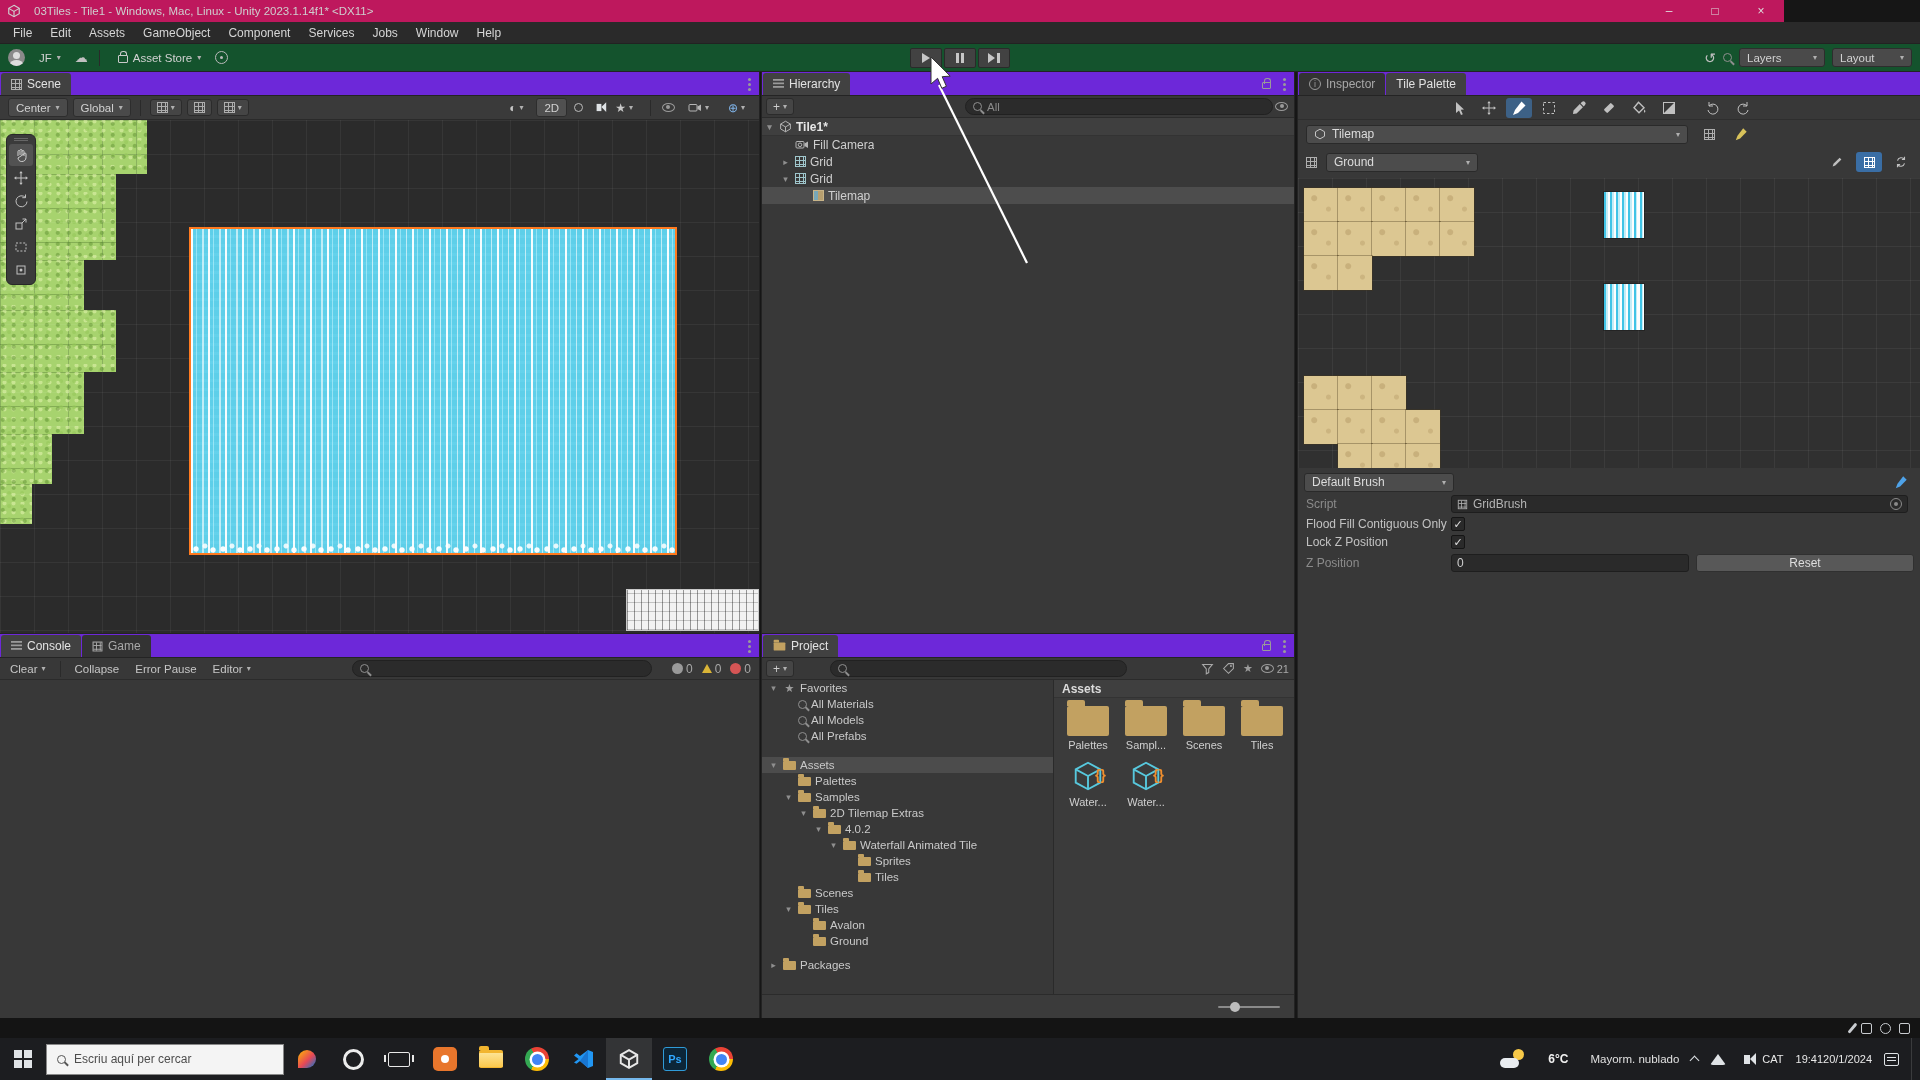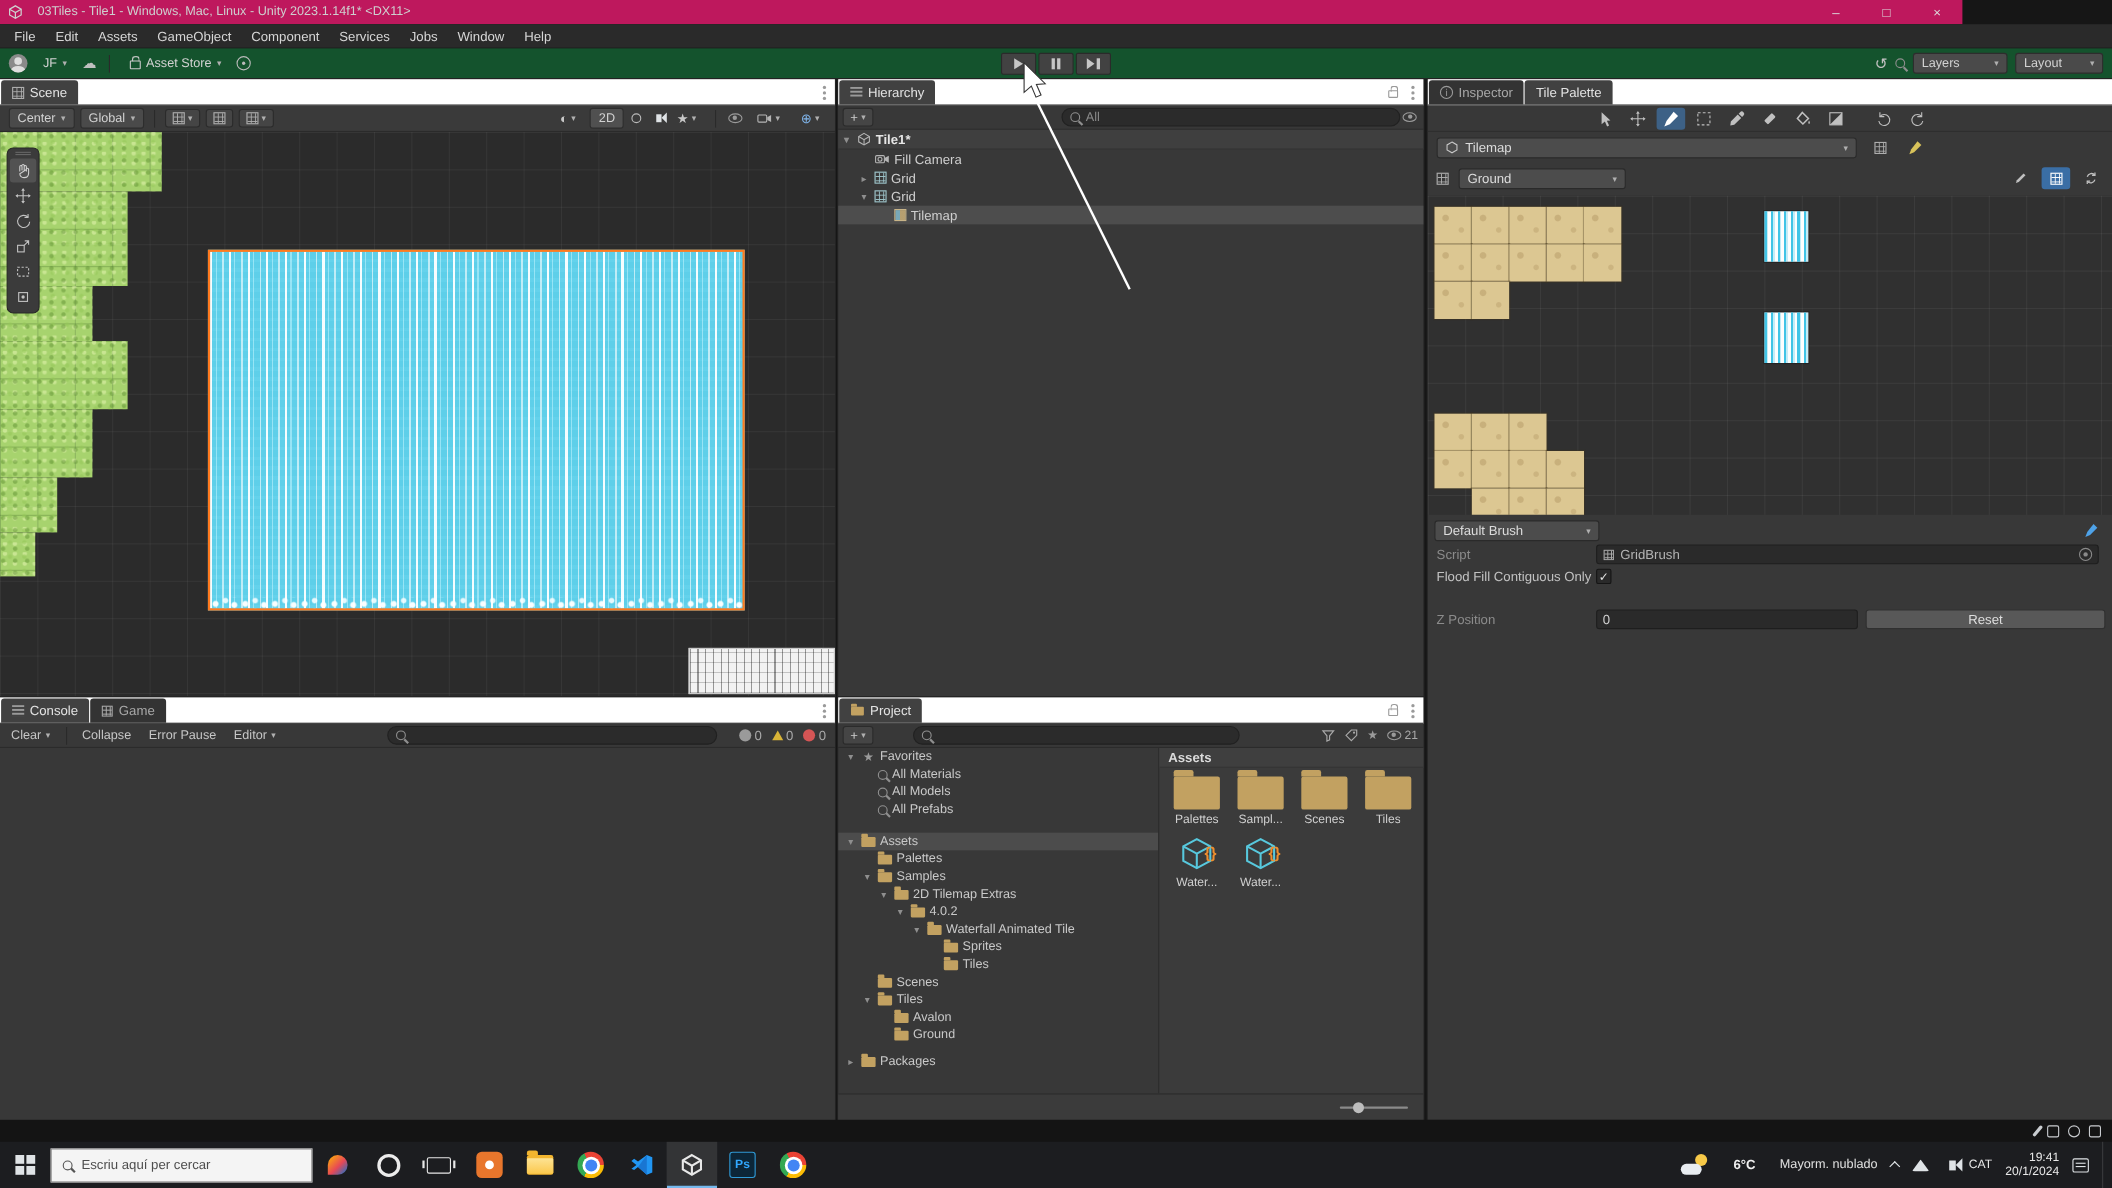"Scene" .tabbar { background: #ffffff -> #6d28d9 }
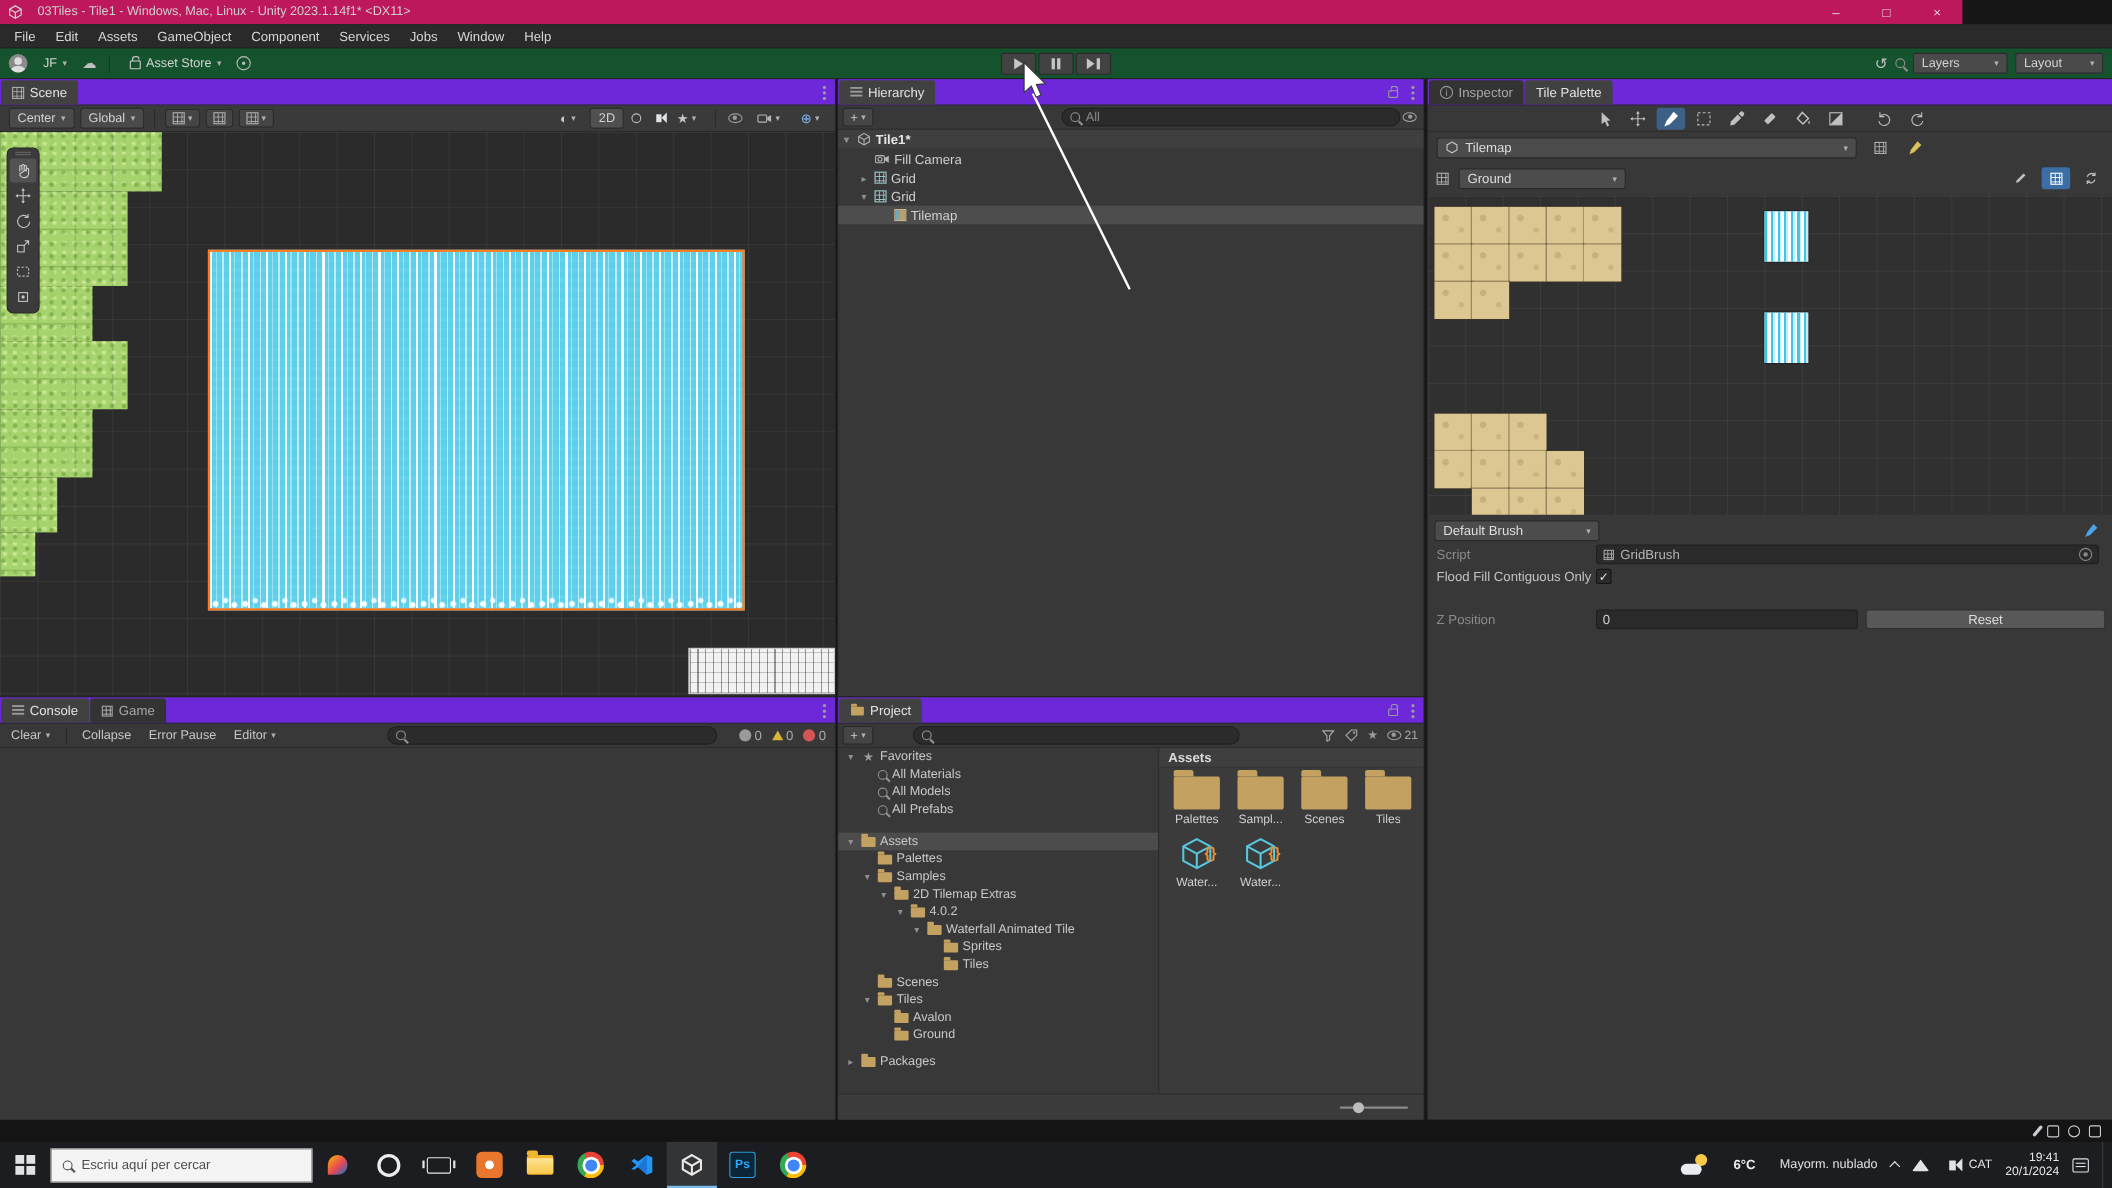"Lock Z Position" div.irow { html: none -> <div> <span>Lock Z Position</span> <span></span> </div> }
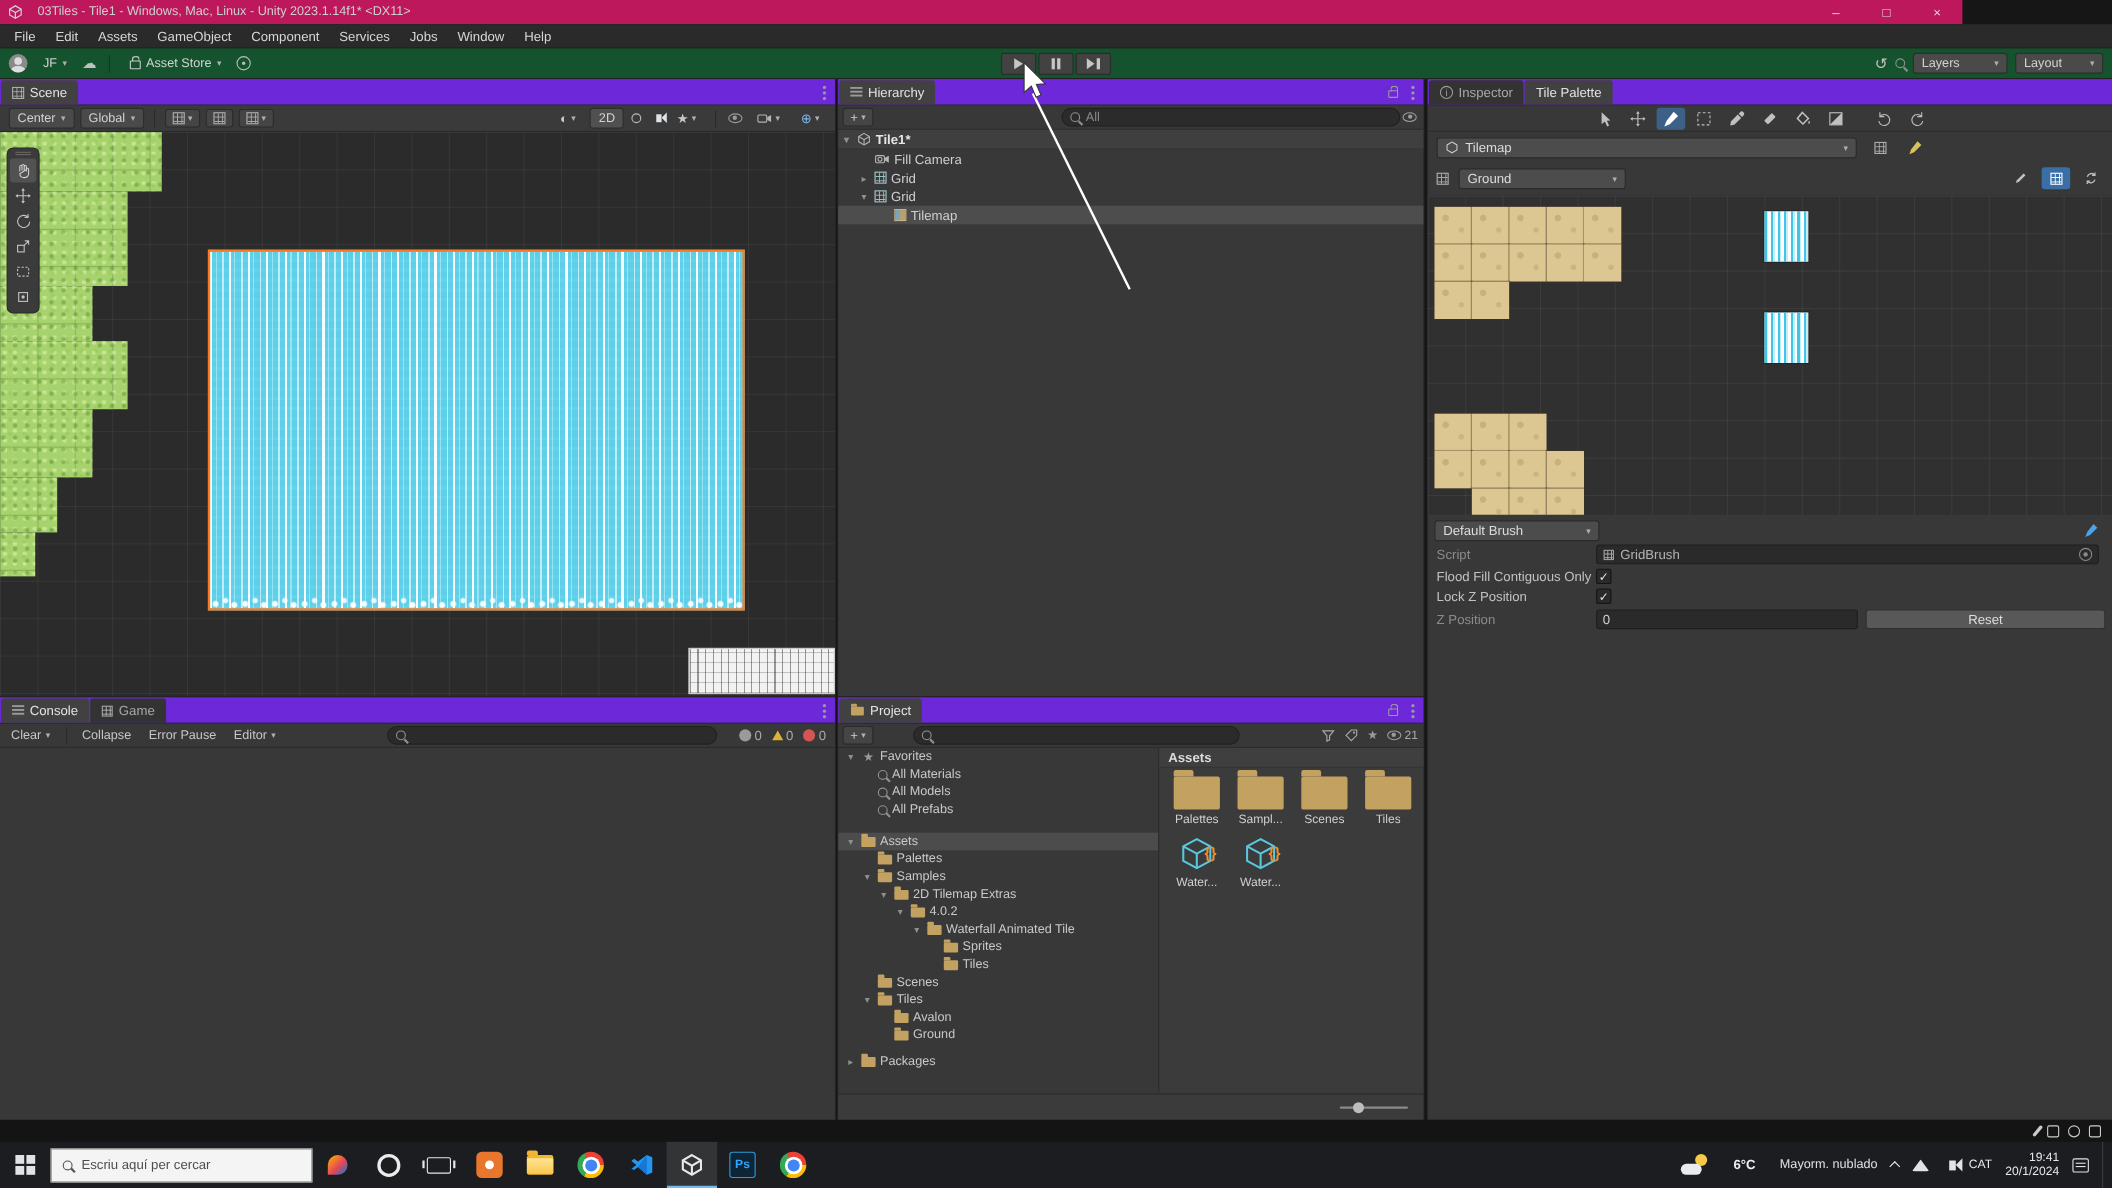"19:41" .clock { flex-direction: column -> row }
